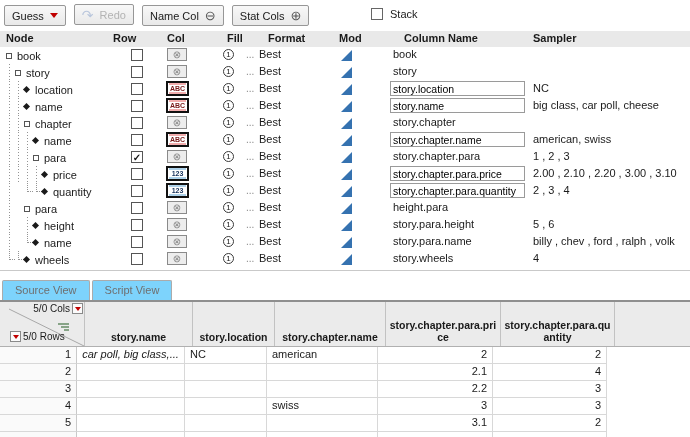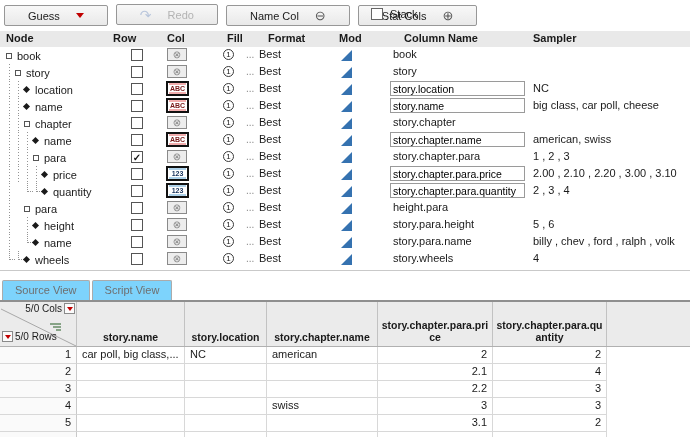"Guess" .tbtn { gap: 16px -> 6px; padding: 0 23px -> 0 7px }
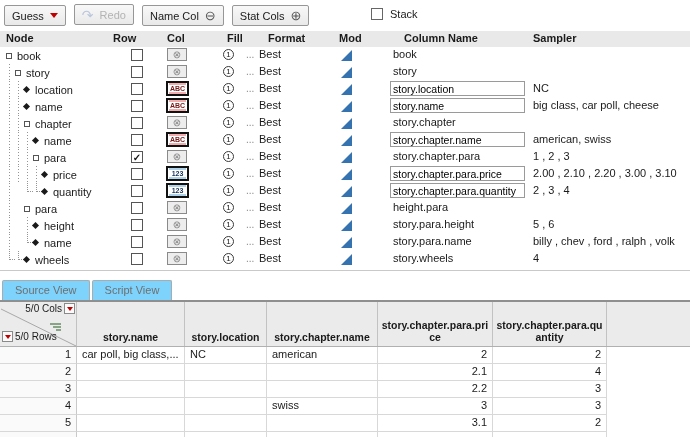"5/0 Cols" .grid-header { padding-left: none -> 8px }
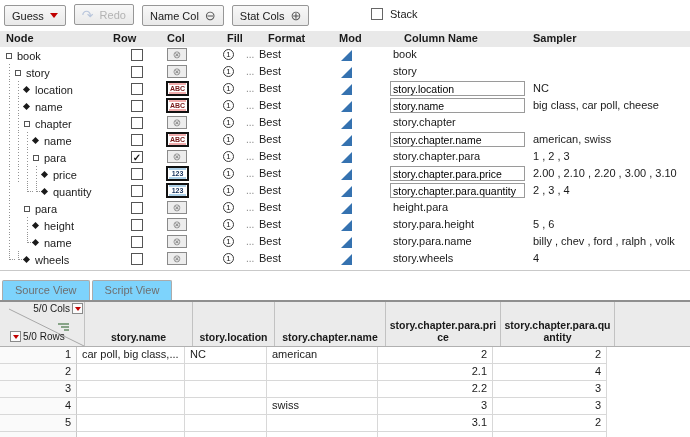"car poll, big class,..." div.gr-cell { font-style: none -> italic; text-align: left -> center }
